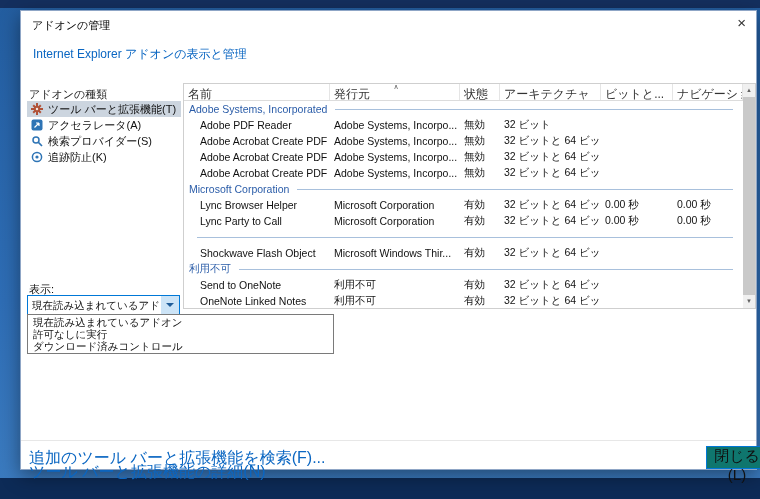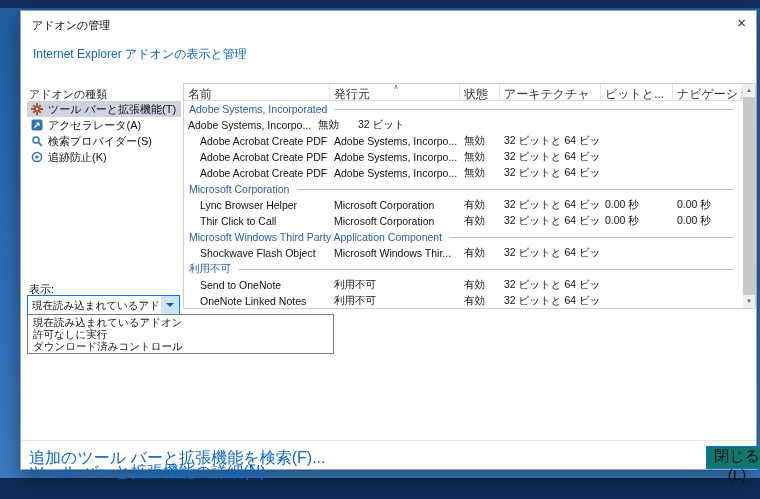"Adobe PDF Reader" div.tcell { html: none -> <div>Adobe PDF Reader</div> }
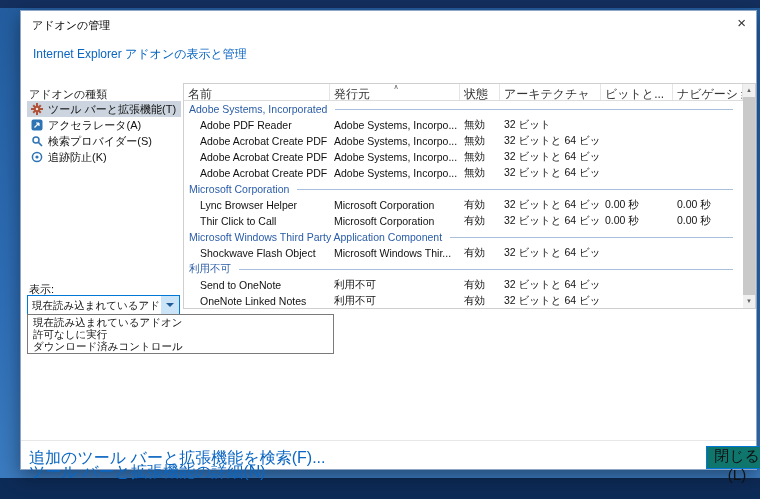"Thir Click to Call" div.tcell { text: Thir Click -> Lync Party }
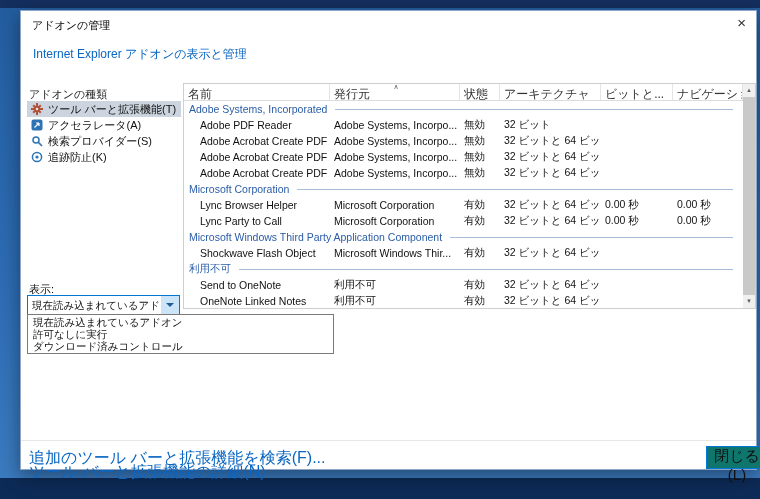"Microsoft Windows Third Party" span.gtext { html: <span>Microsoft Windows Third Party Application Component</span> -> none }
